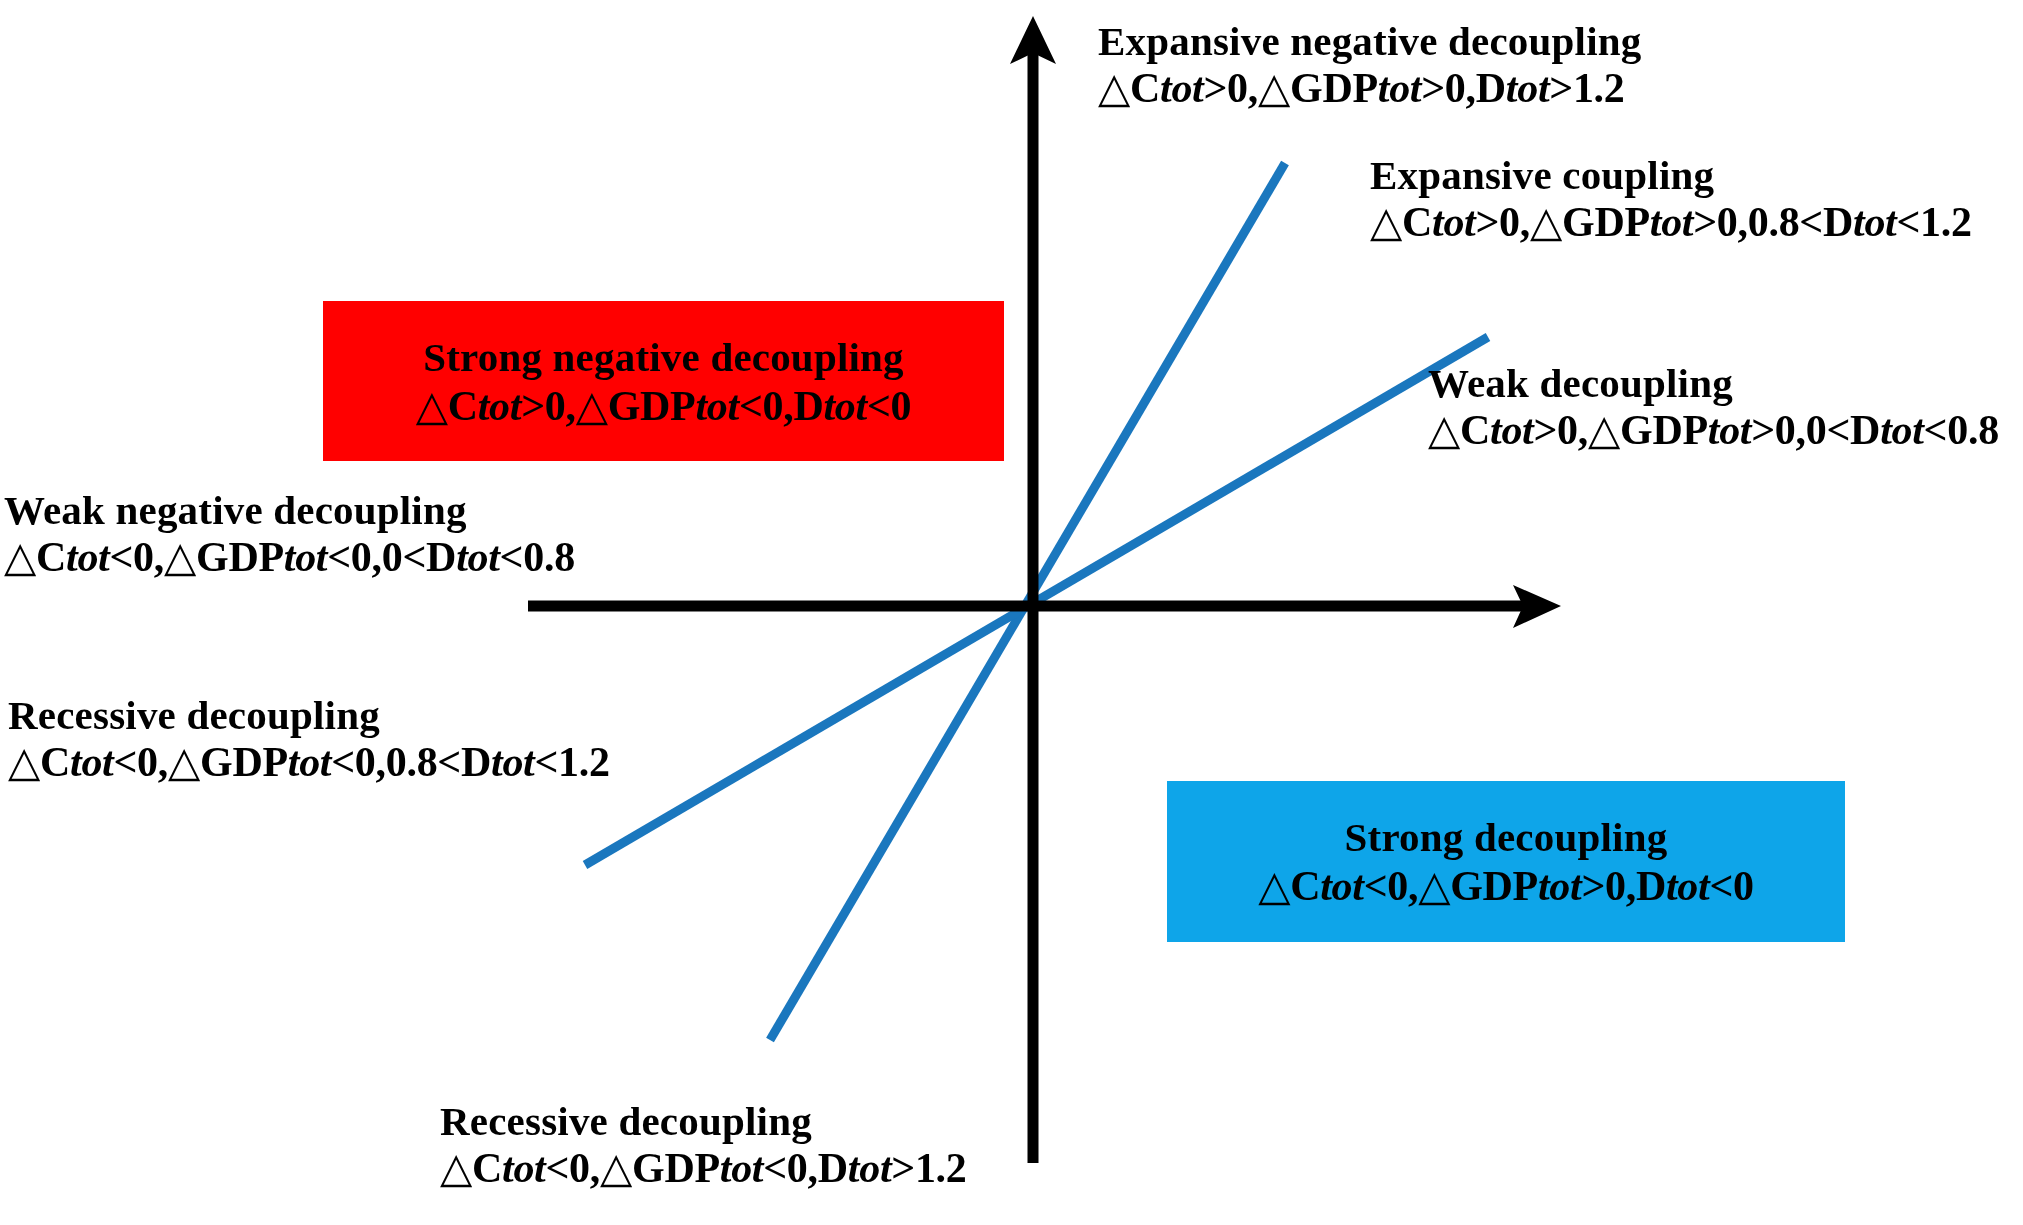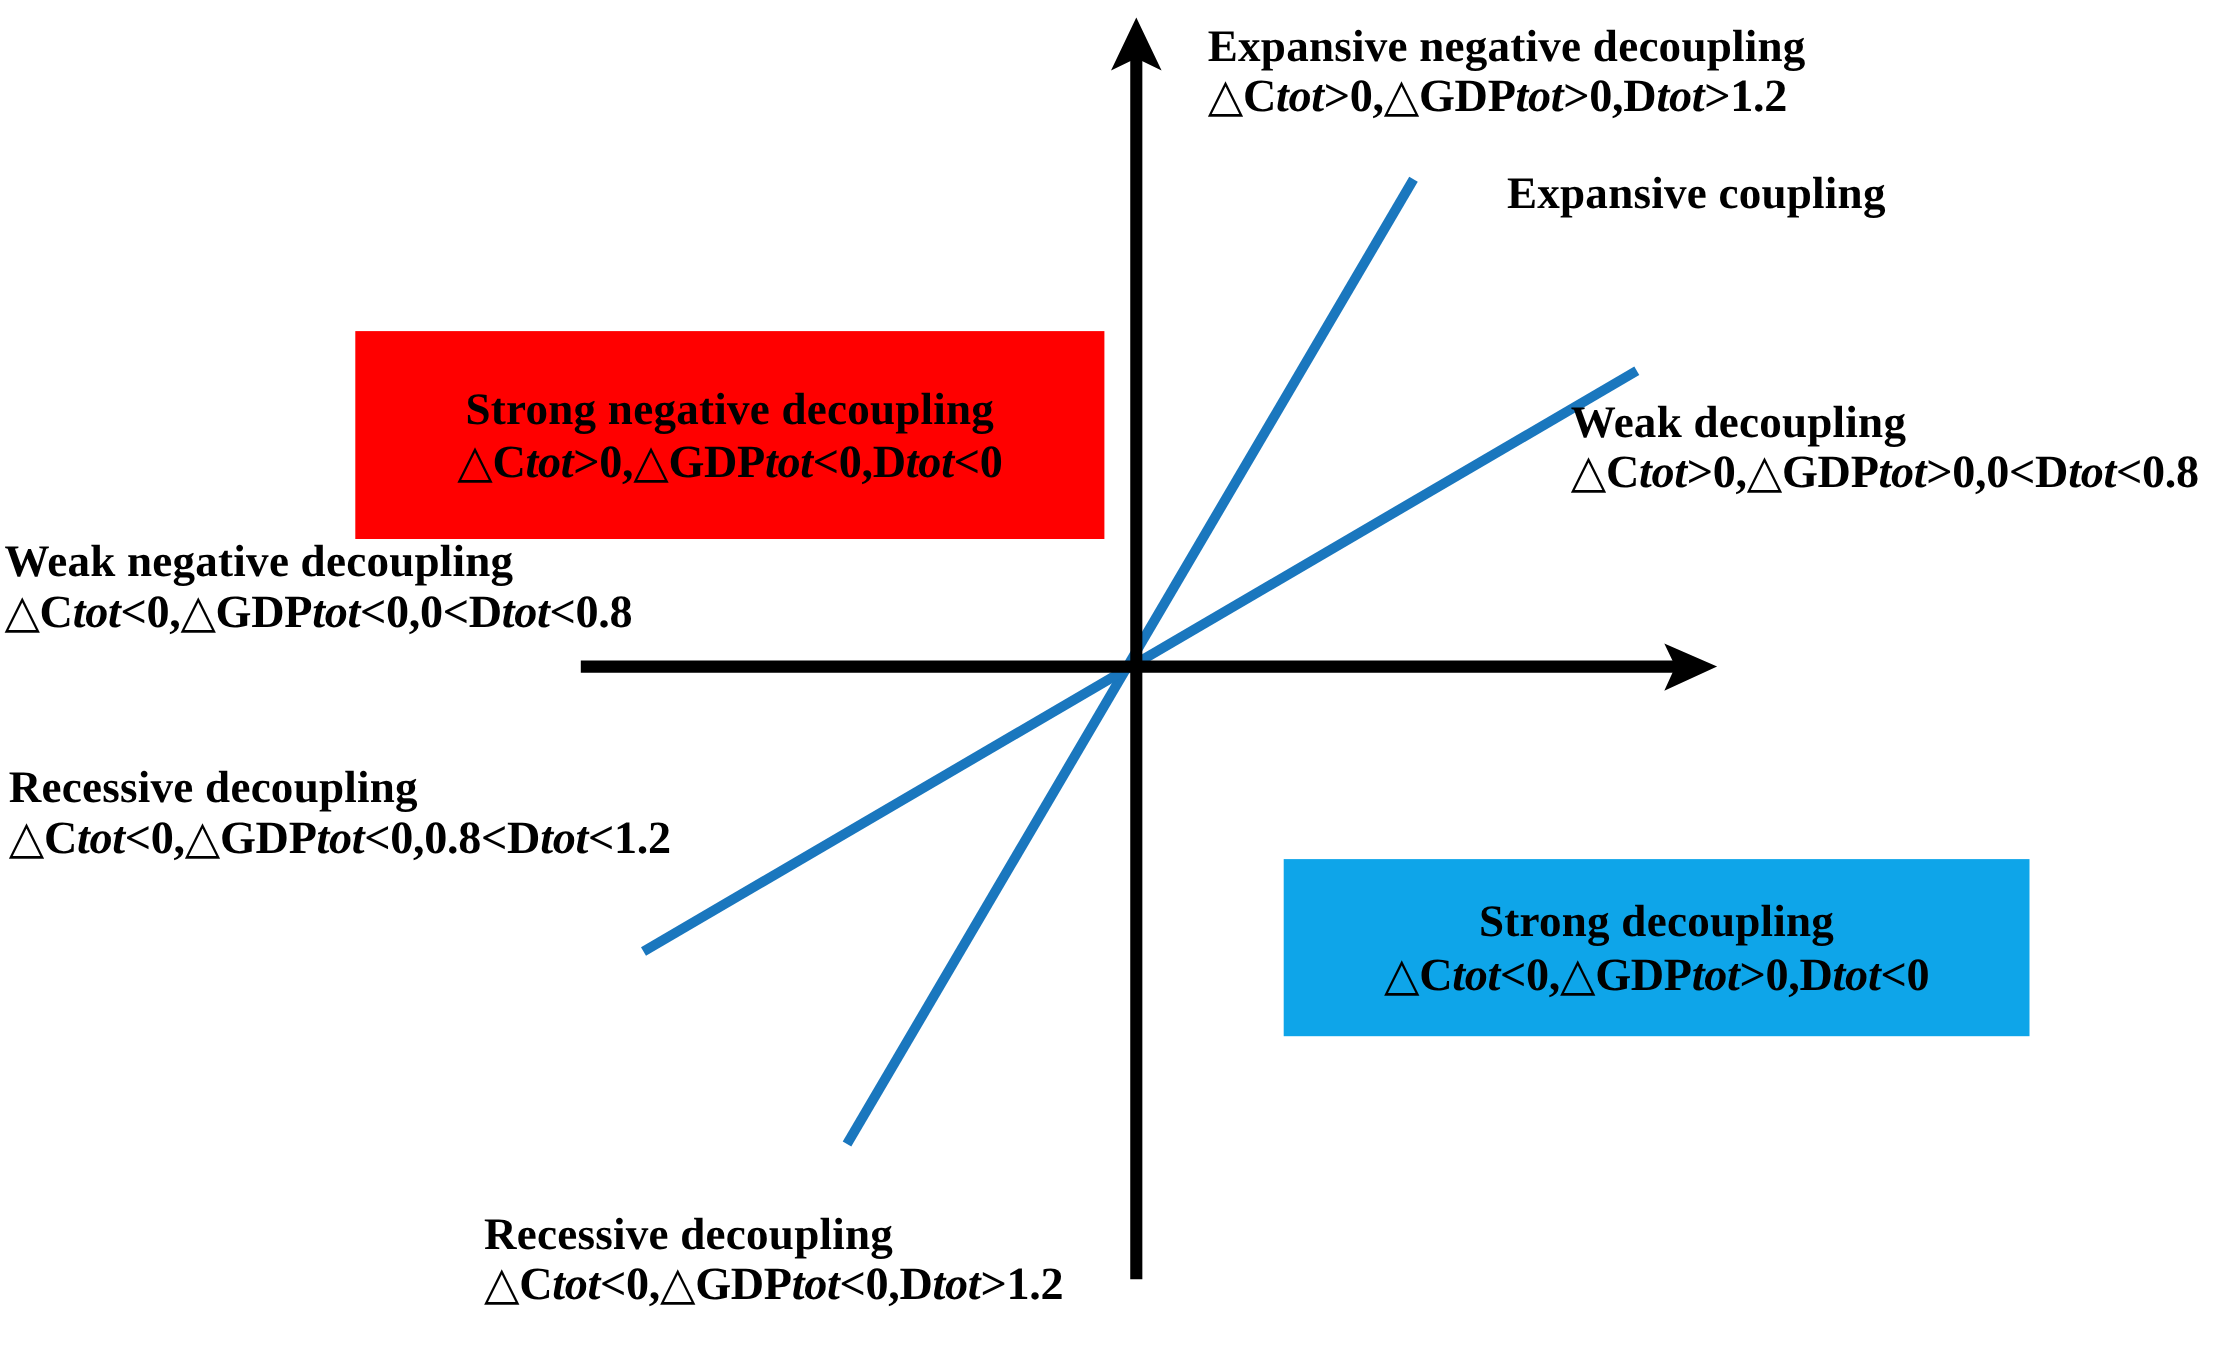"△Ctot>0,△GDPtot>0,0.8<Dtot<1.2" span.frm { html: none -> <span><span>△C</span><i>tot</i><span>&gt;0,△GDP</span><i>tot</i><span>&gt;0,0.8&lt;D</span><i>tot</i><span>&lt;1.2</span></span> }
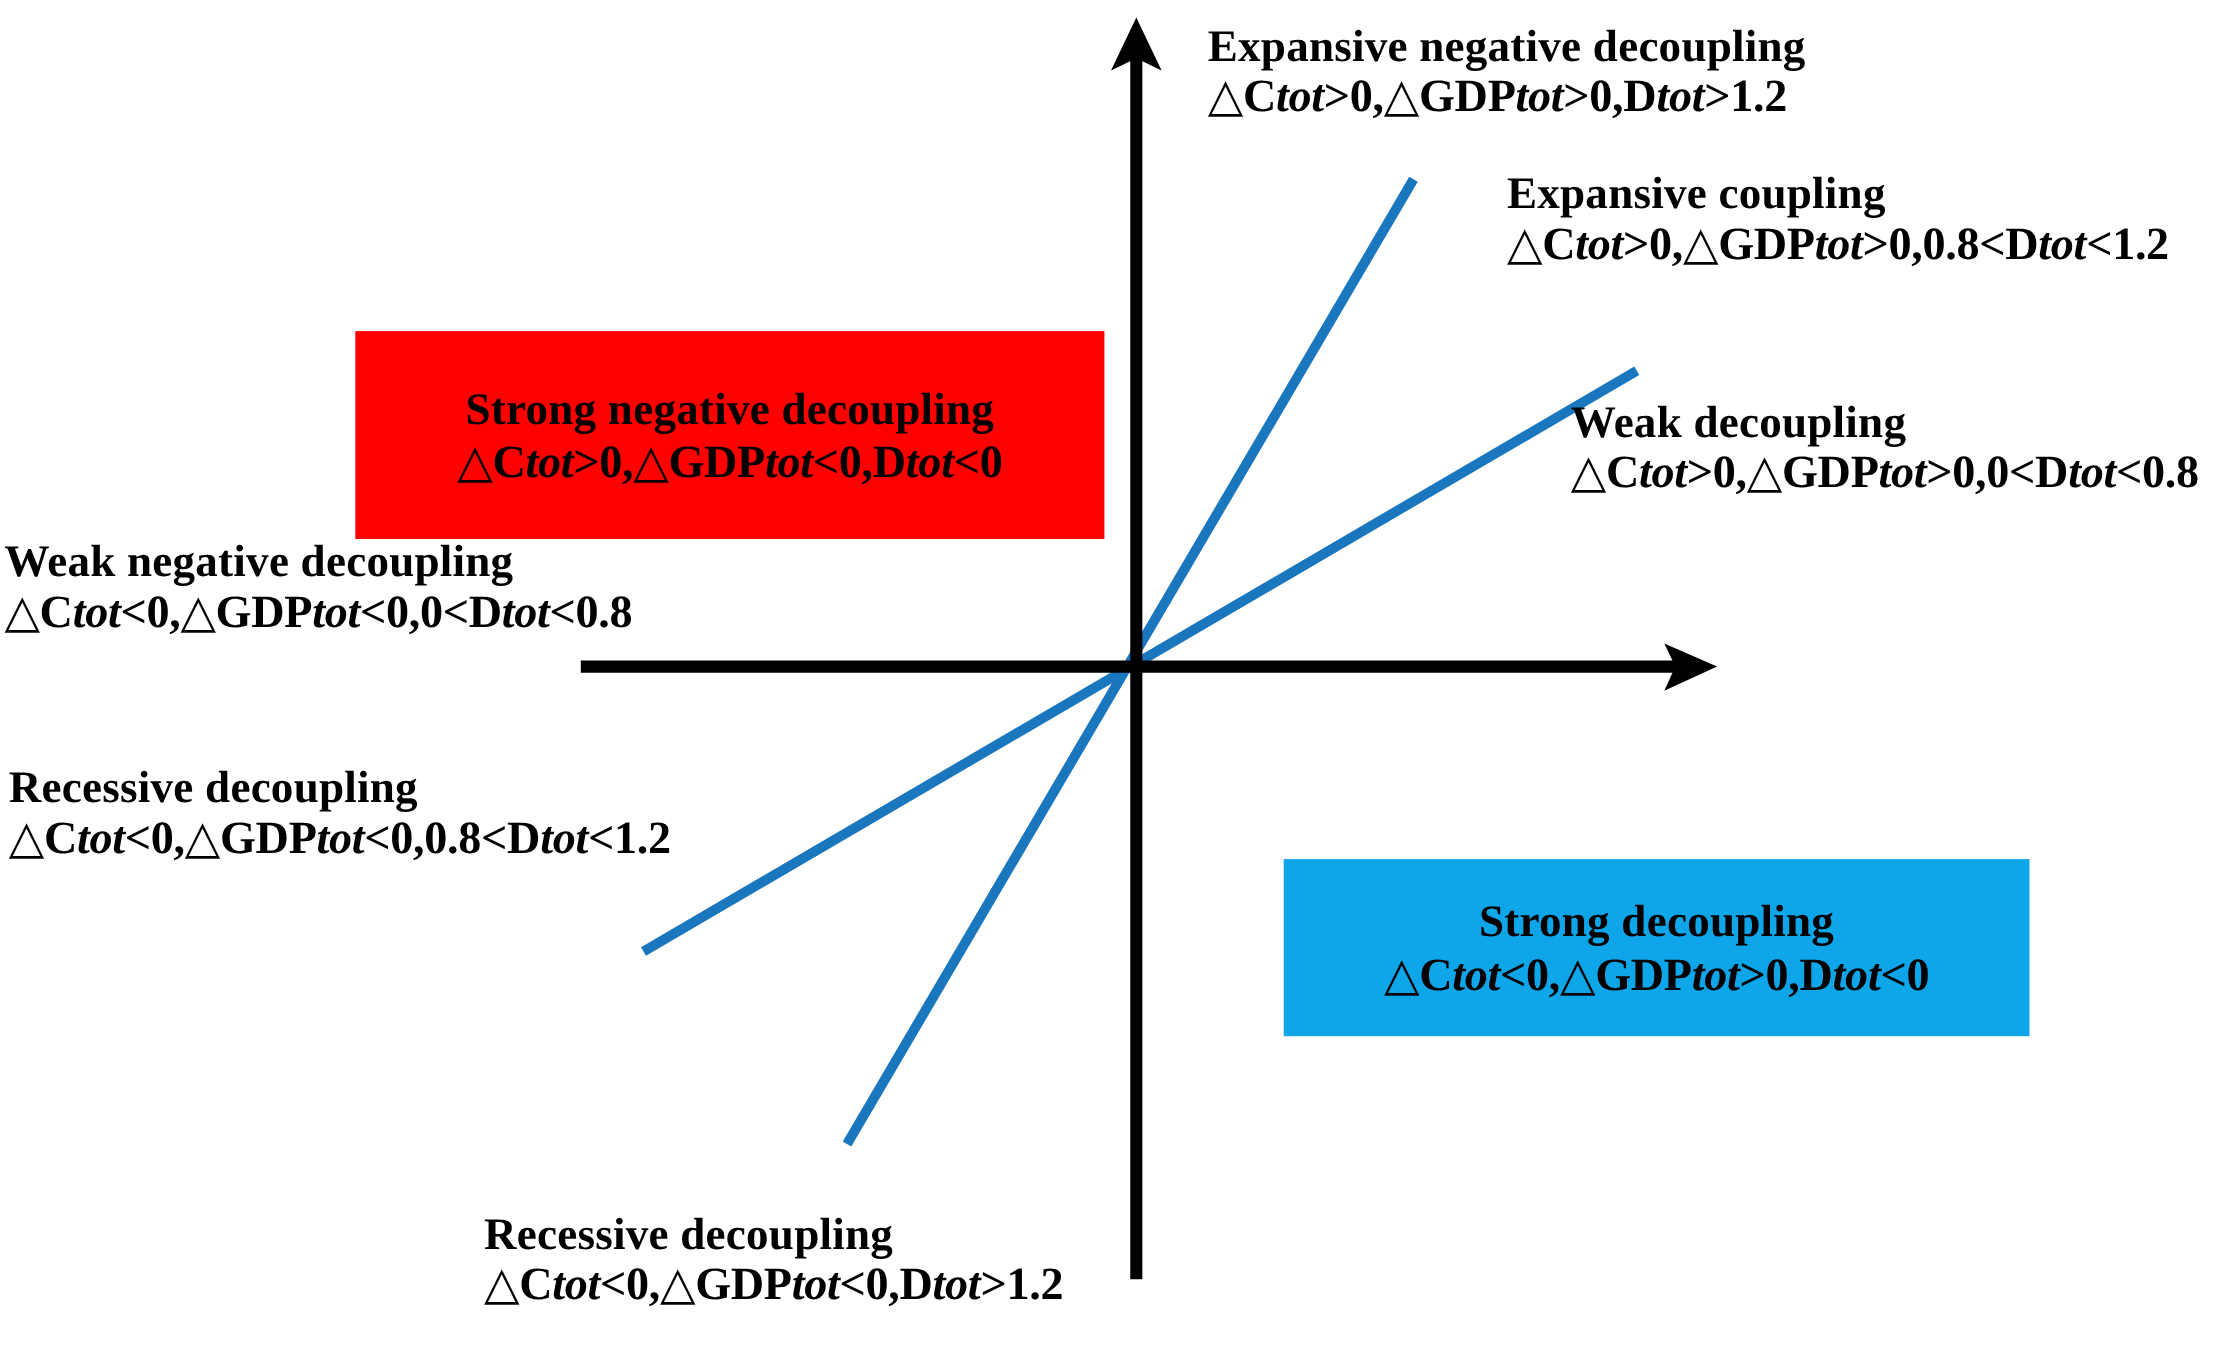"Strong negative decoupling" .box-red { height: 189px -> 160px }
